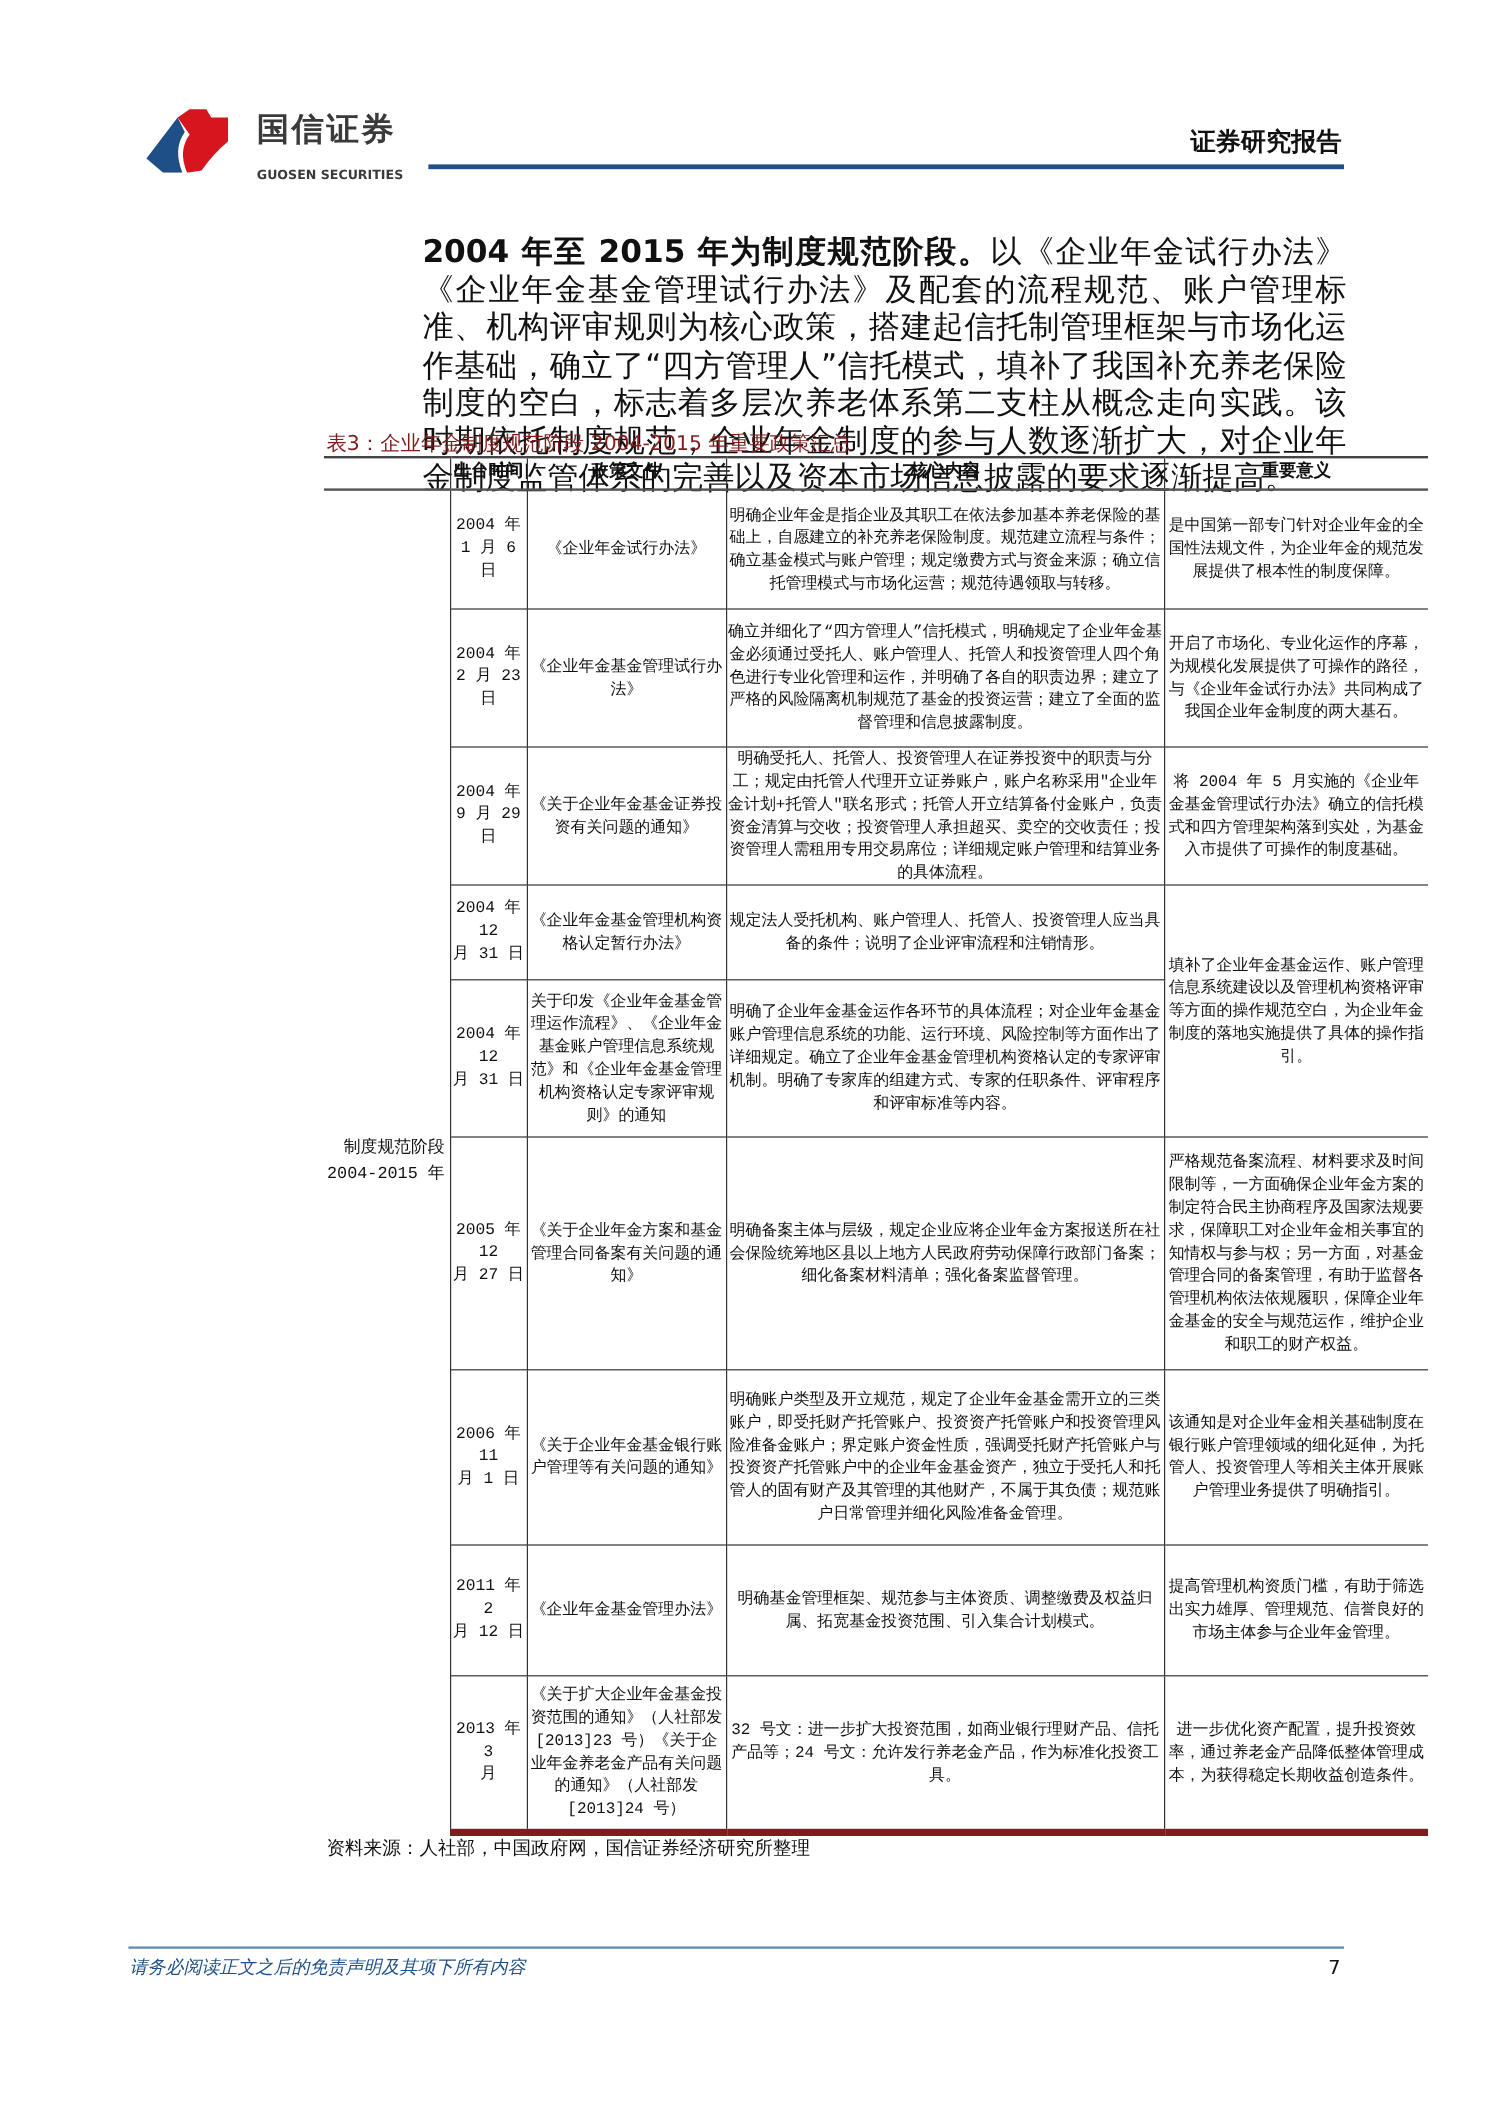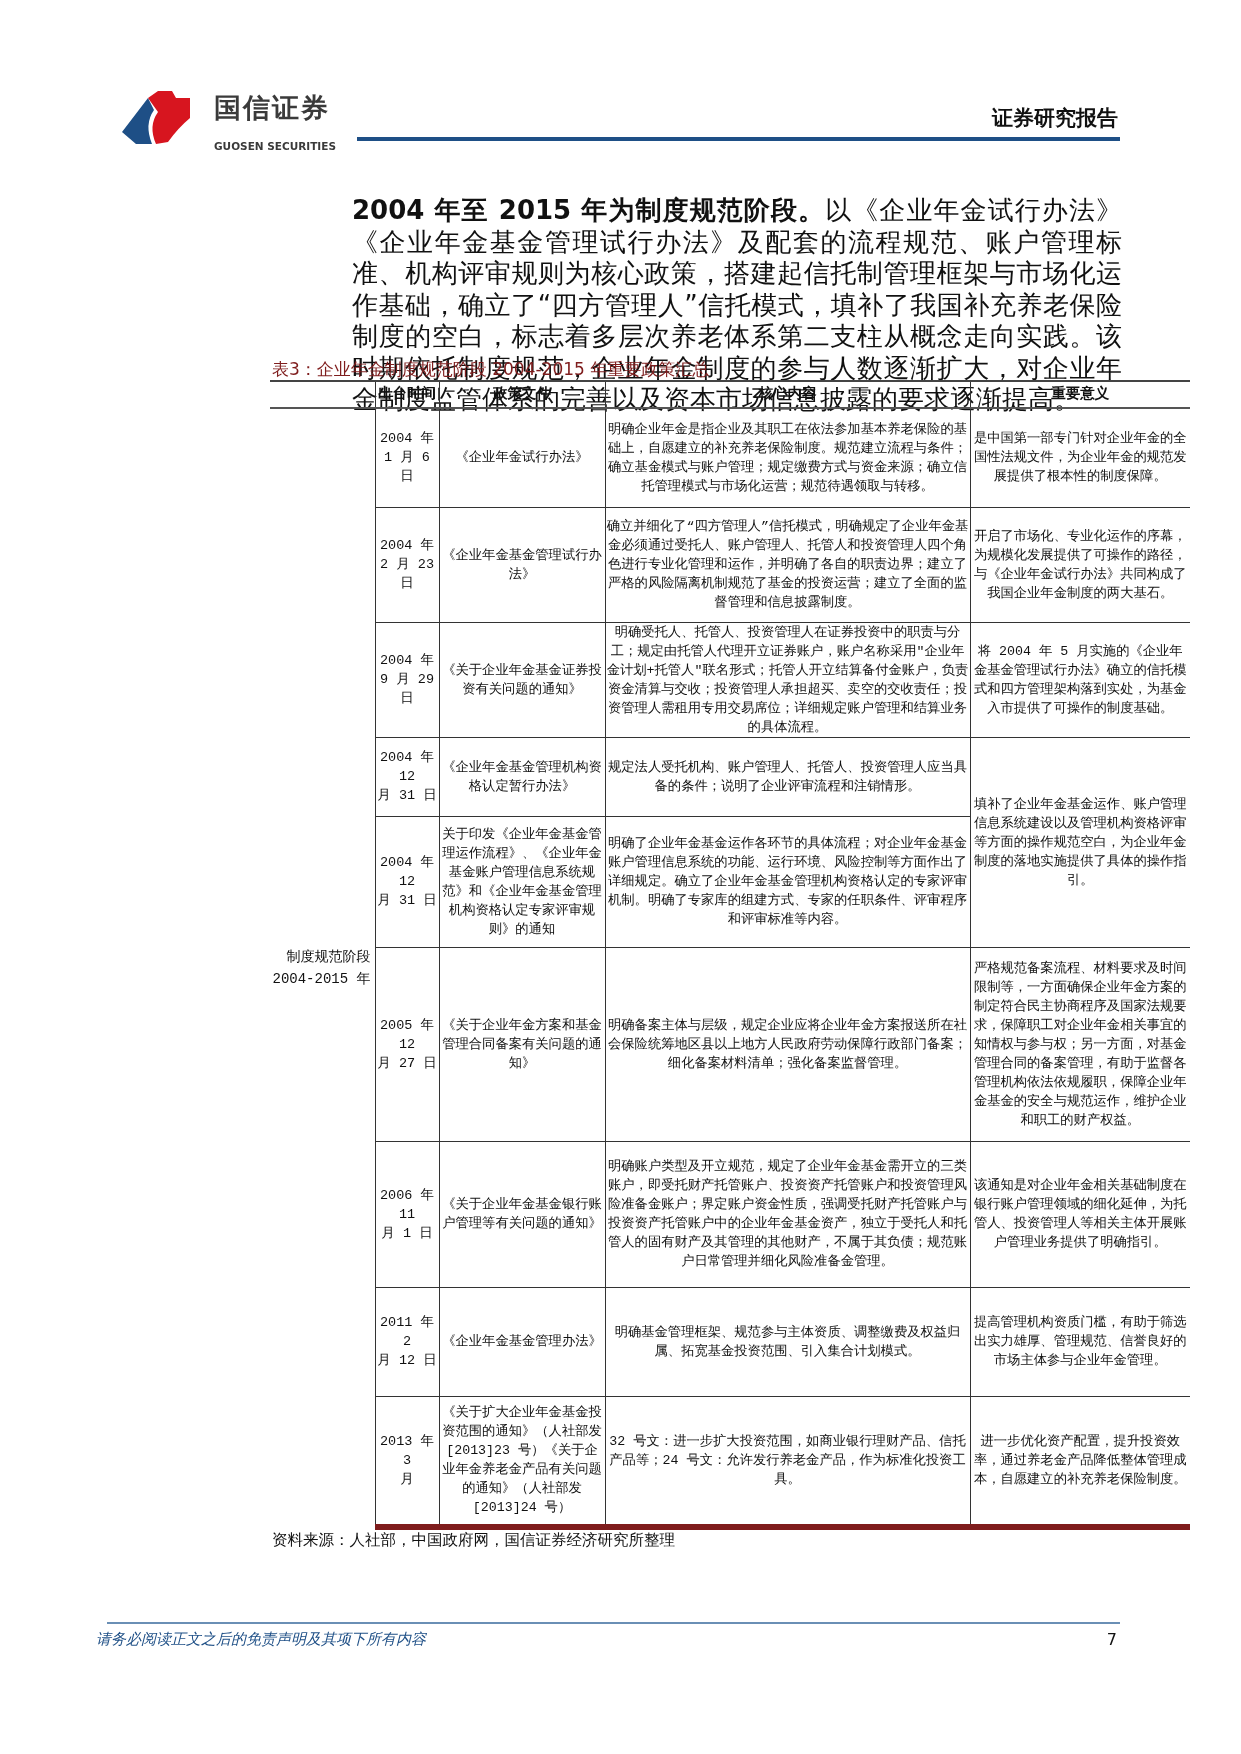"进一步优化资产配置，提升投资效率，通过养老金产品降低整体管理成本，自愿建立的补充" td.last { text: 自愿建立的补充养老保险制度 -> 为获得稳定长期收益创造条件 }
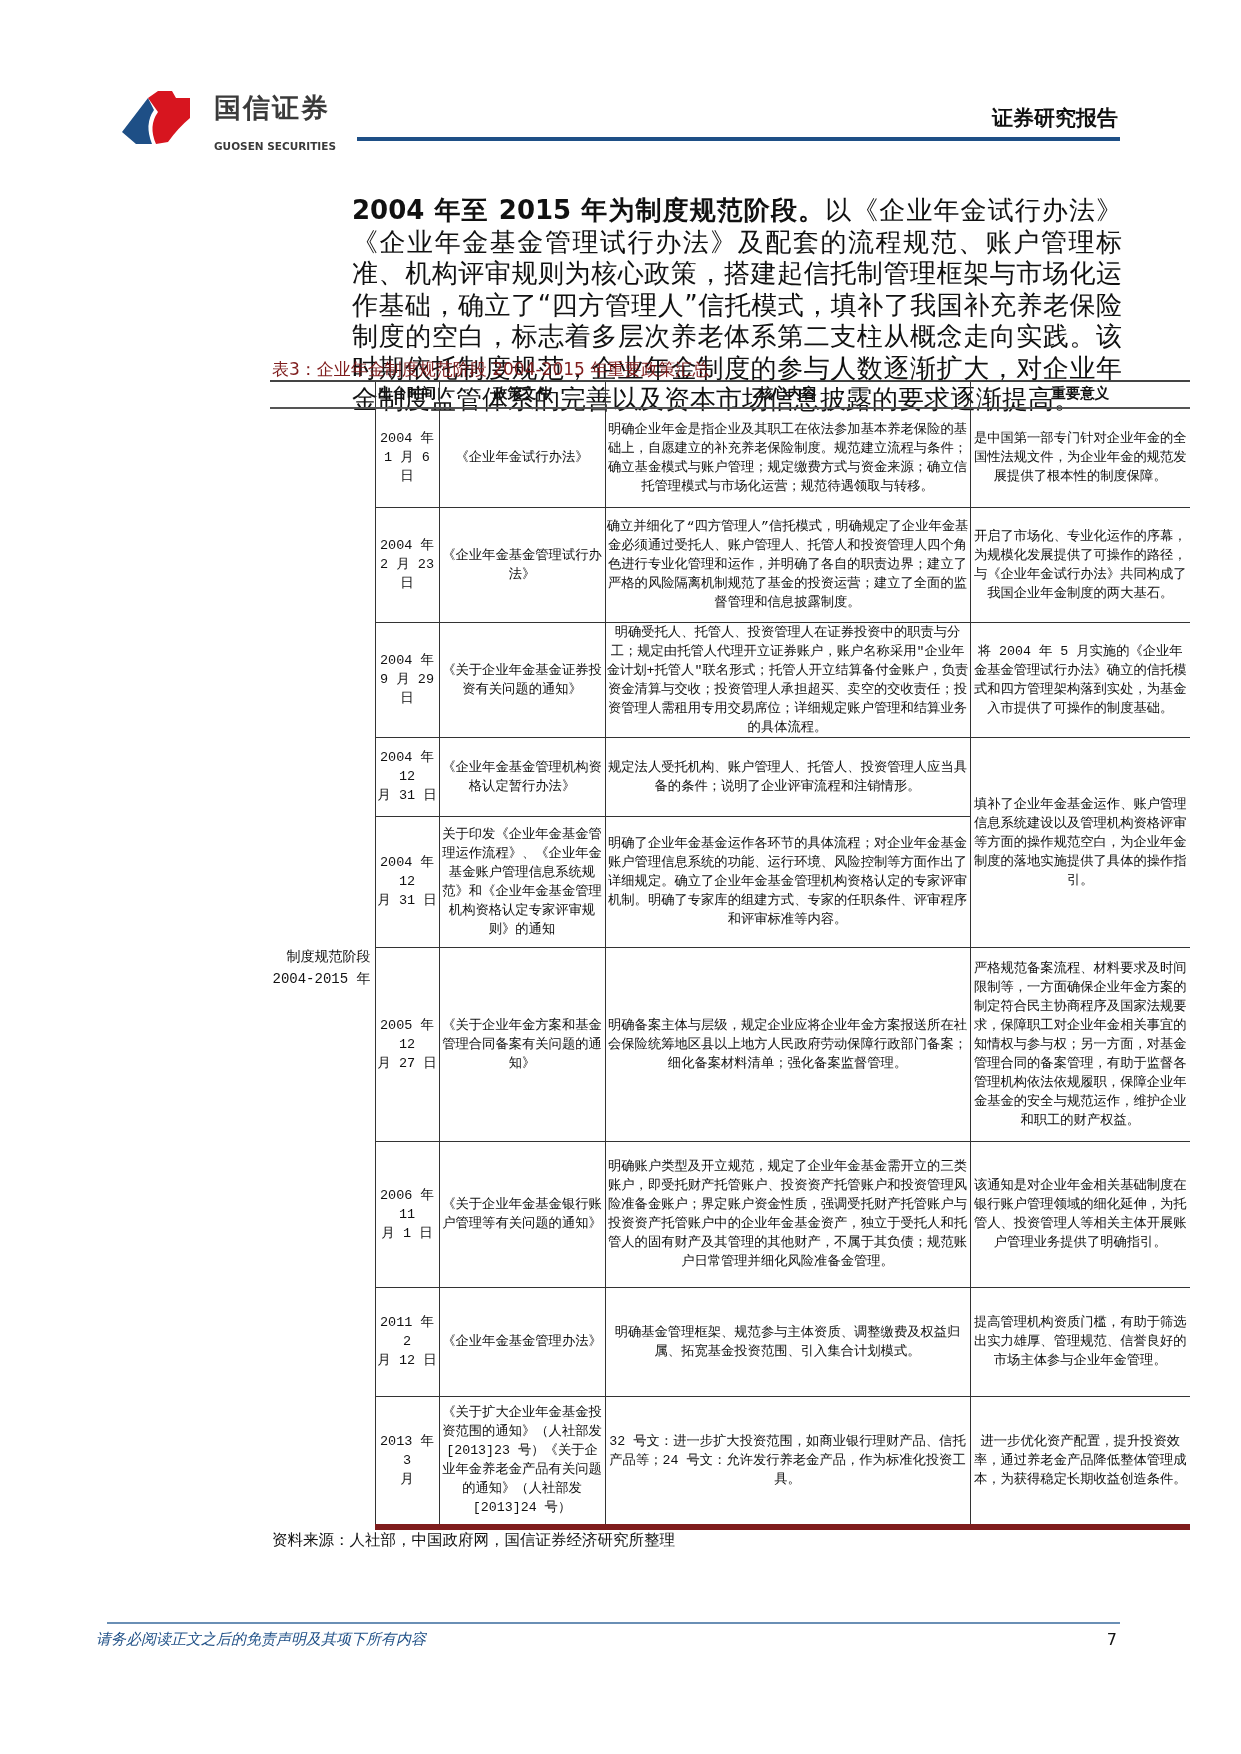"请务必阅读正文之后的免责声明及其项下所有内容" .footer-note { left: 96px -> 108px }
